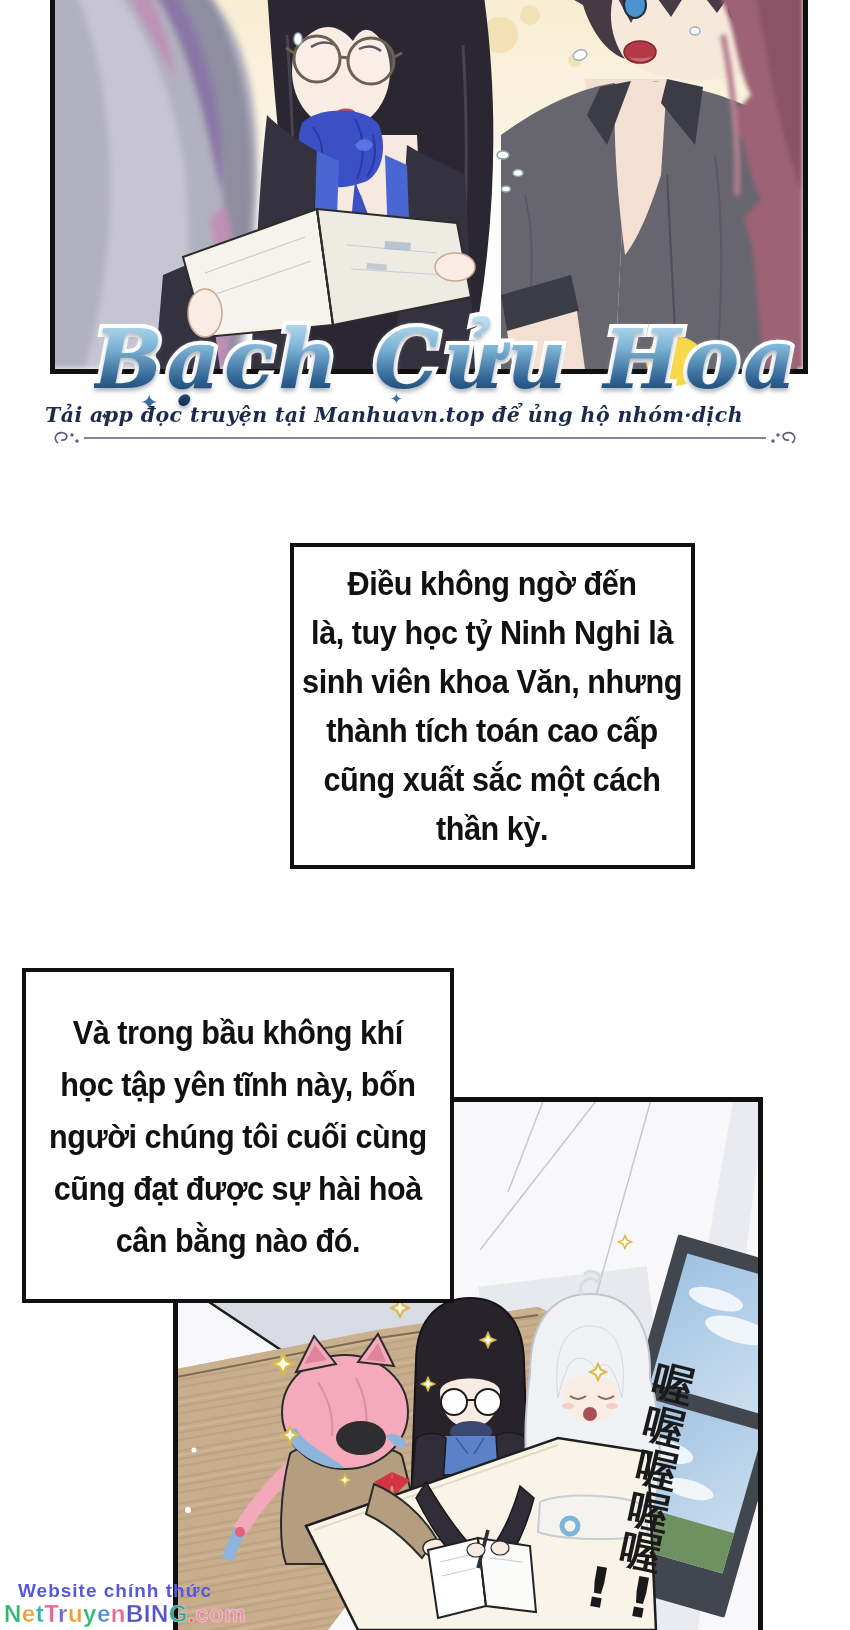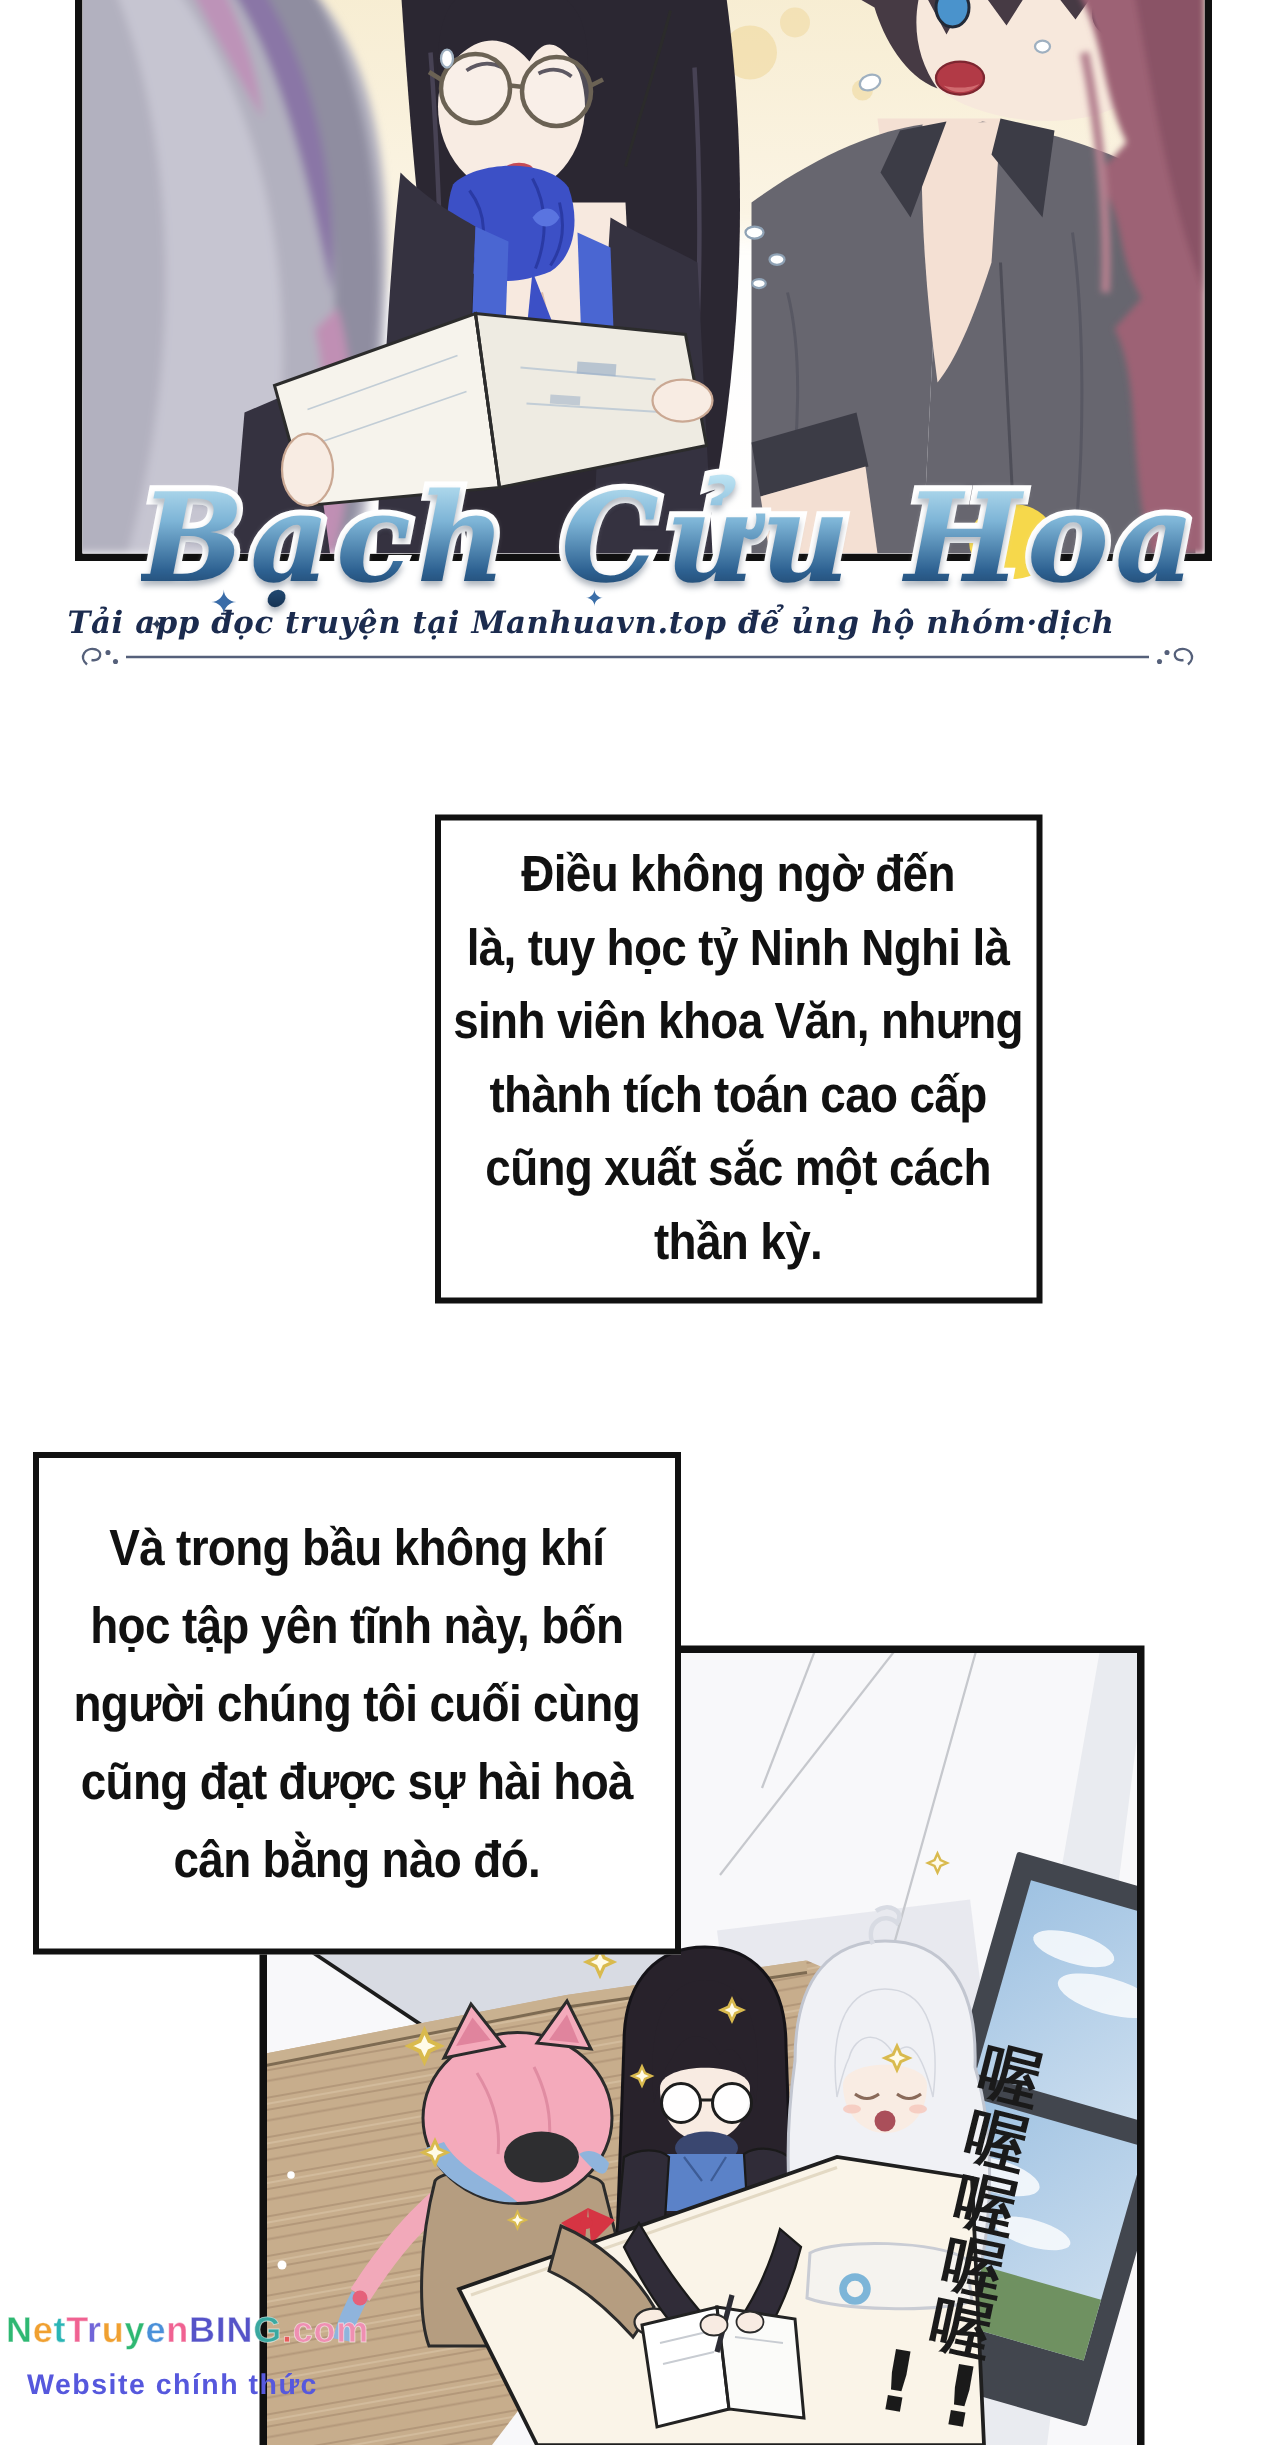"NetTruyenBING.com" .wm2 { top: 1540px -> 1600px }
